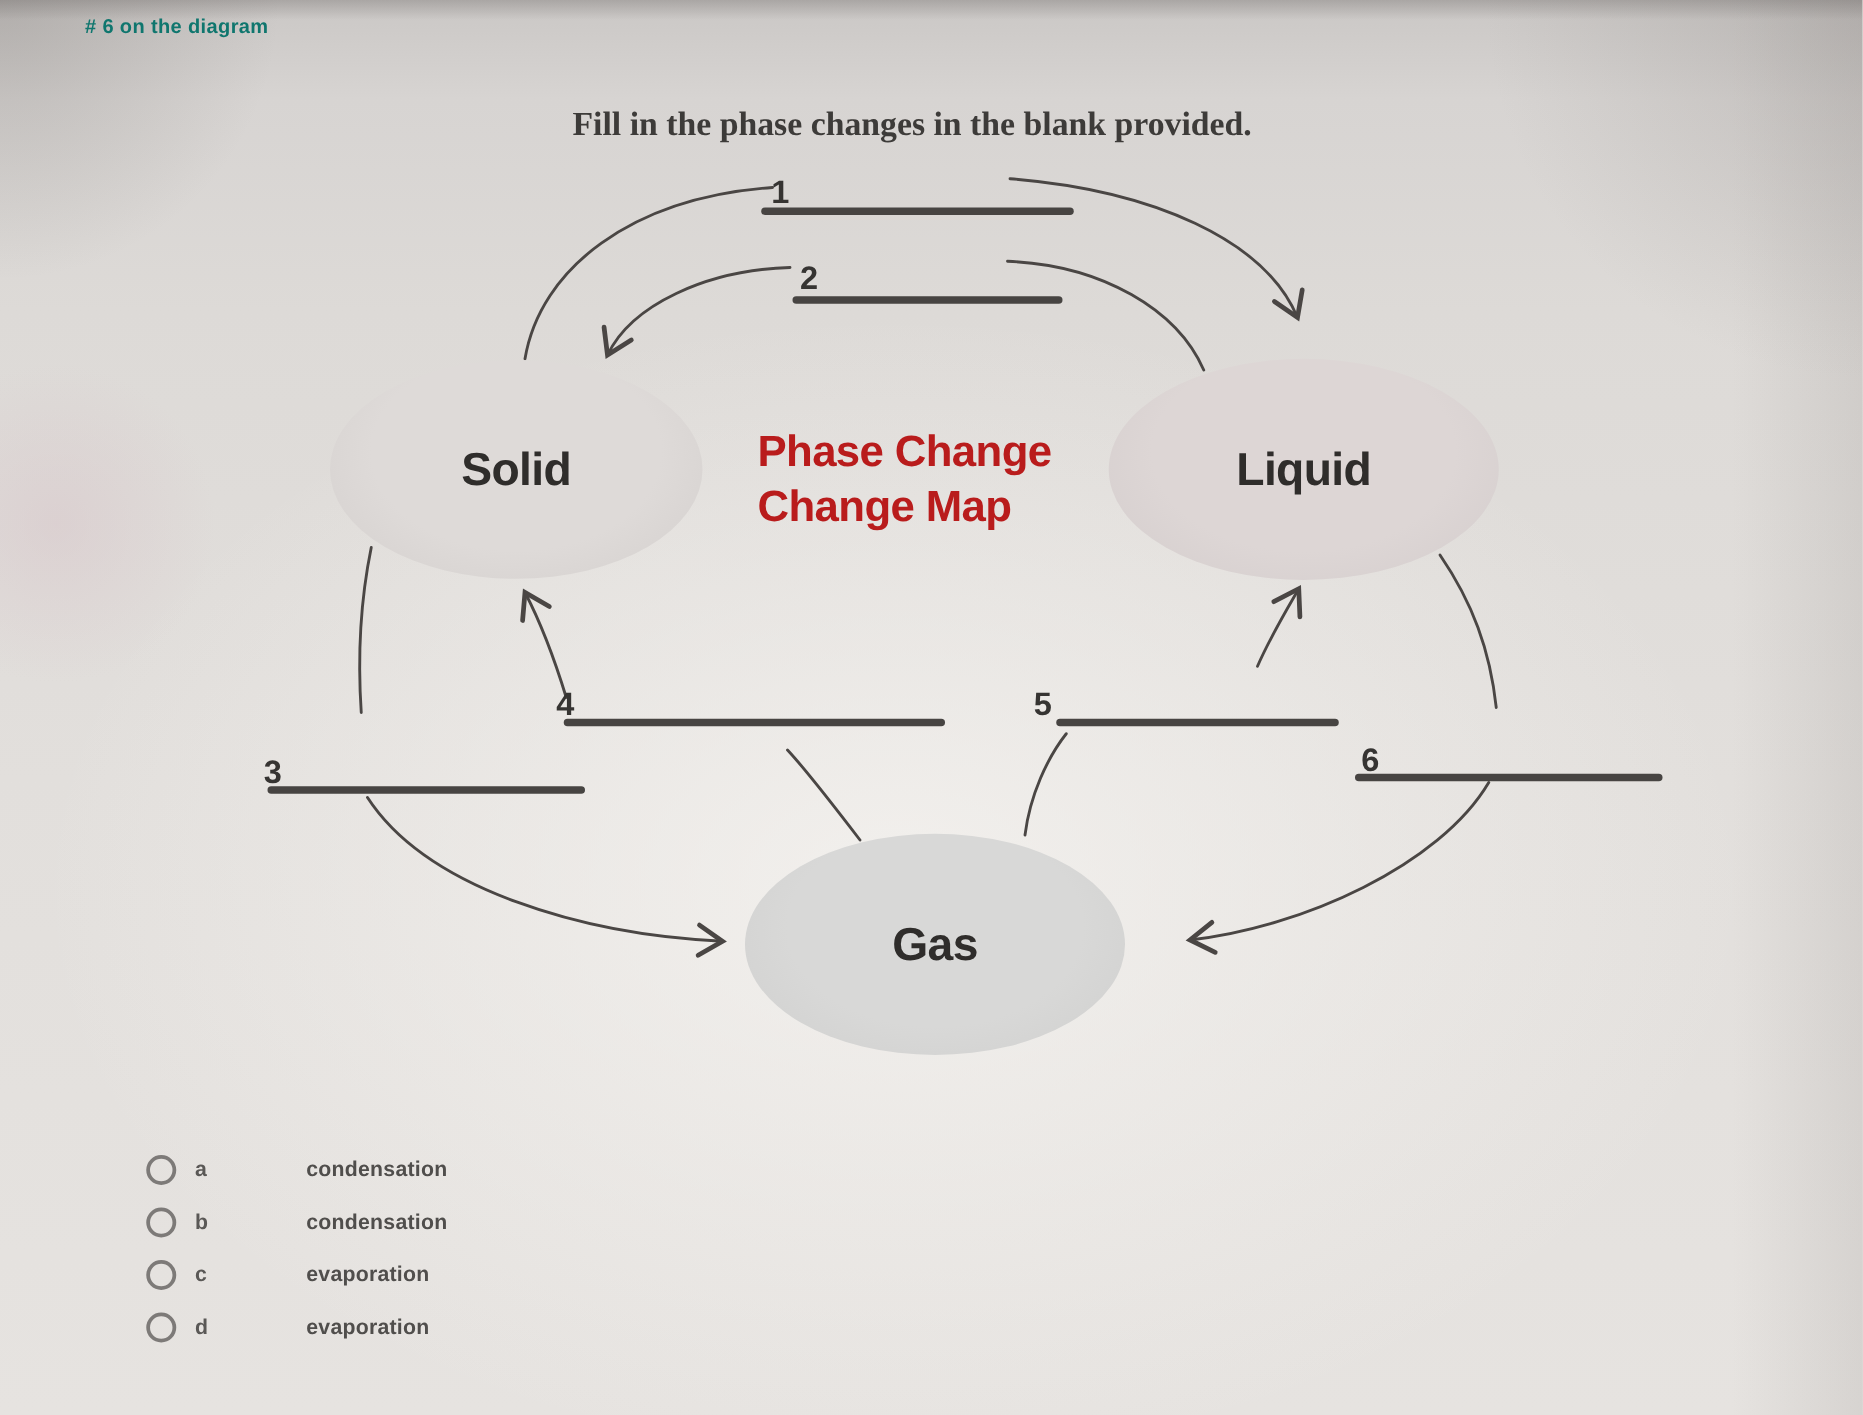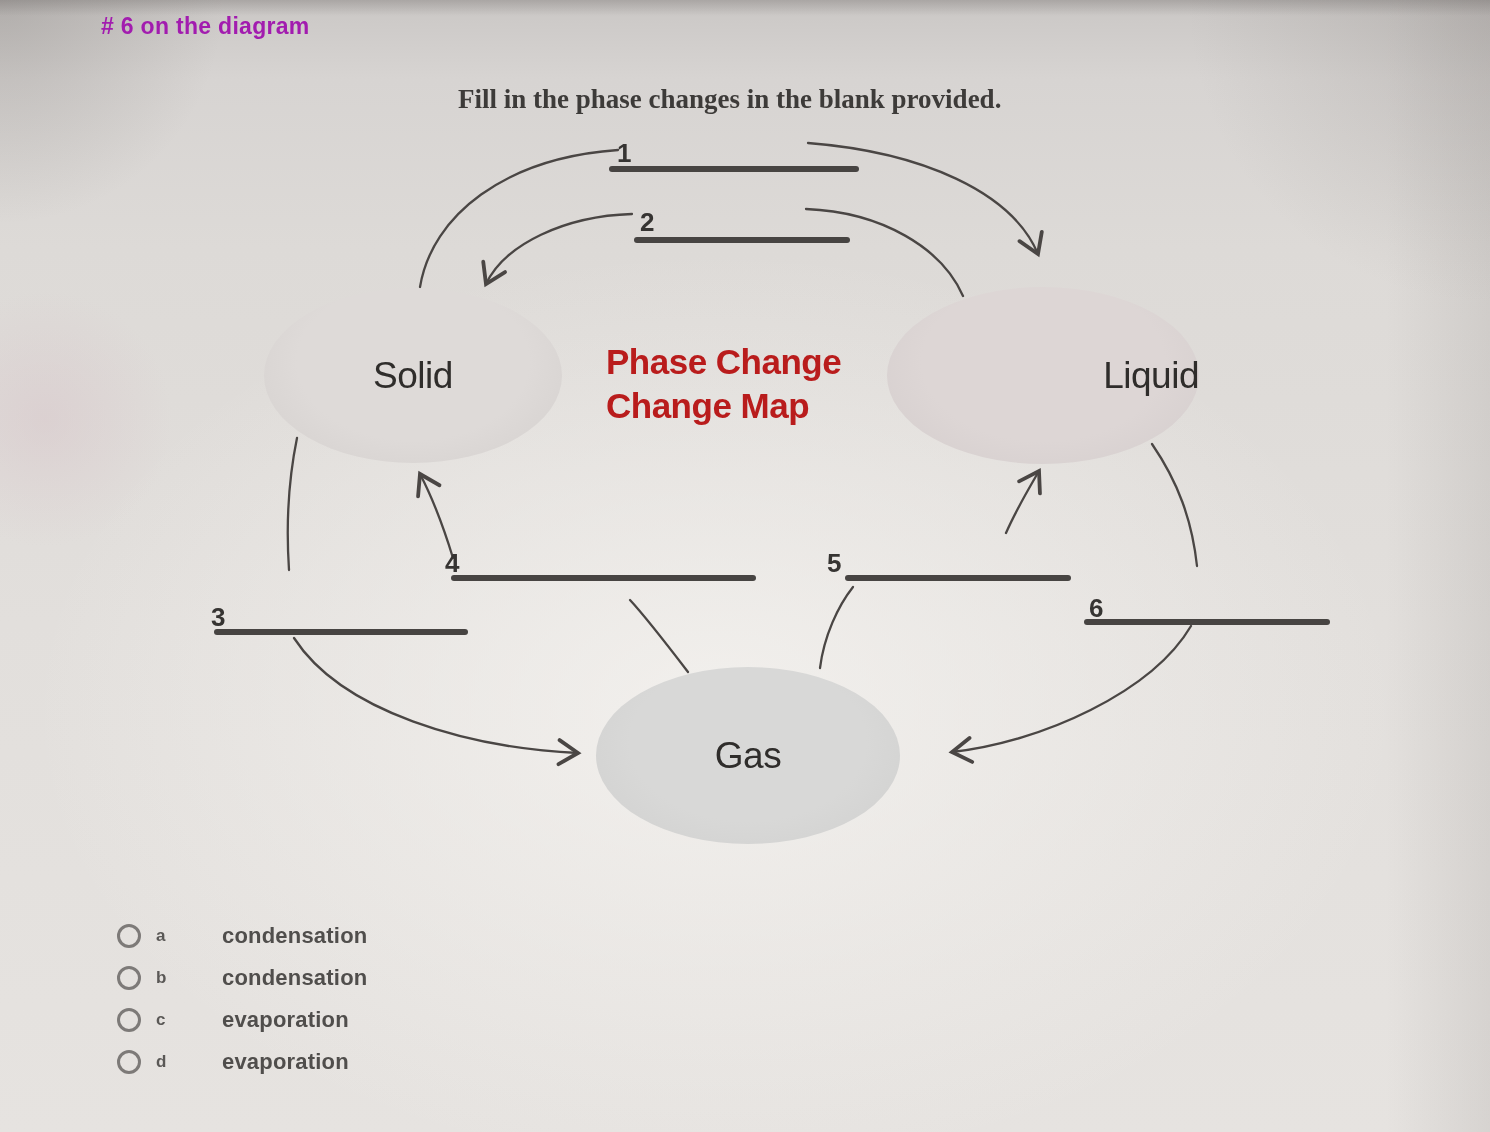"# 6 on the diagram" .note { color: #a21caf -> #0f766e; font-size: 23px -> 16px; left: 101px -> 68px }
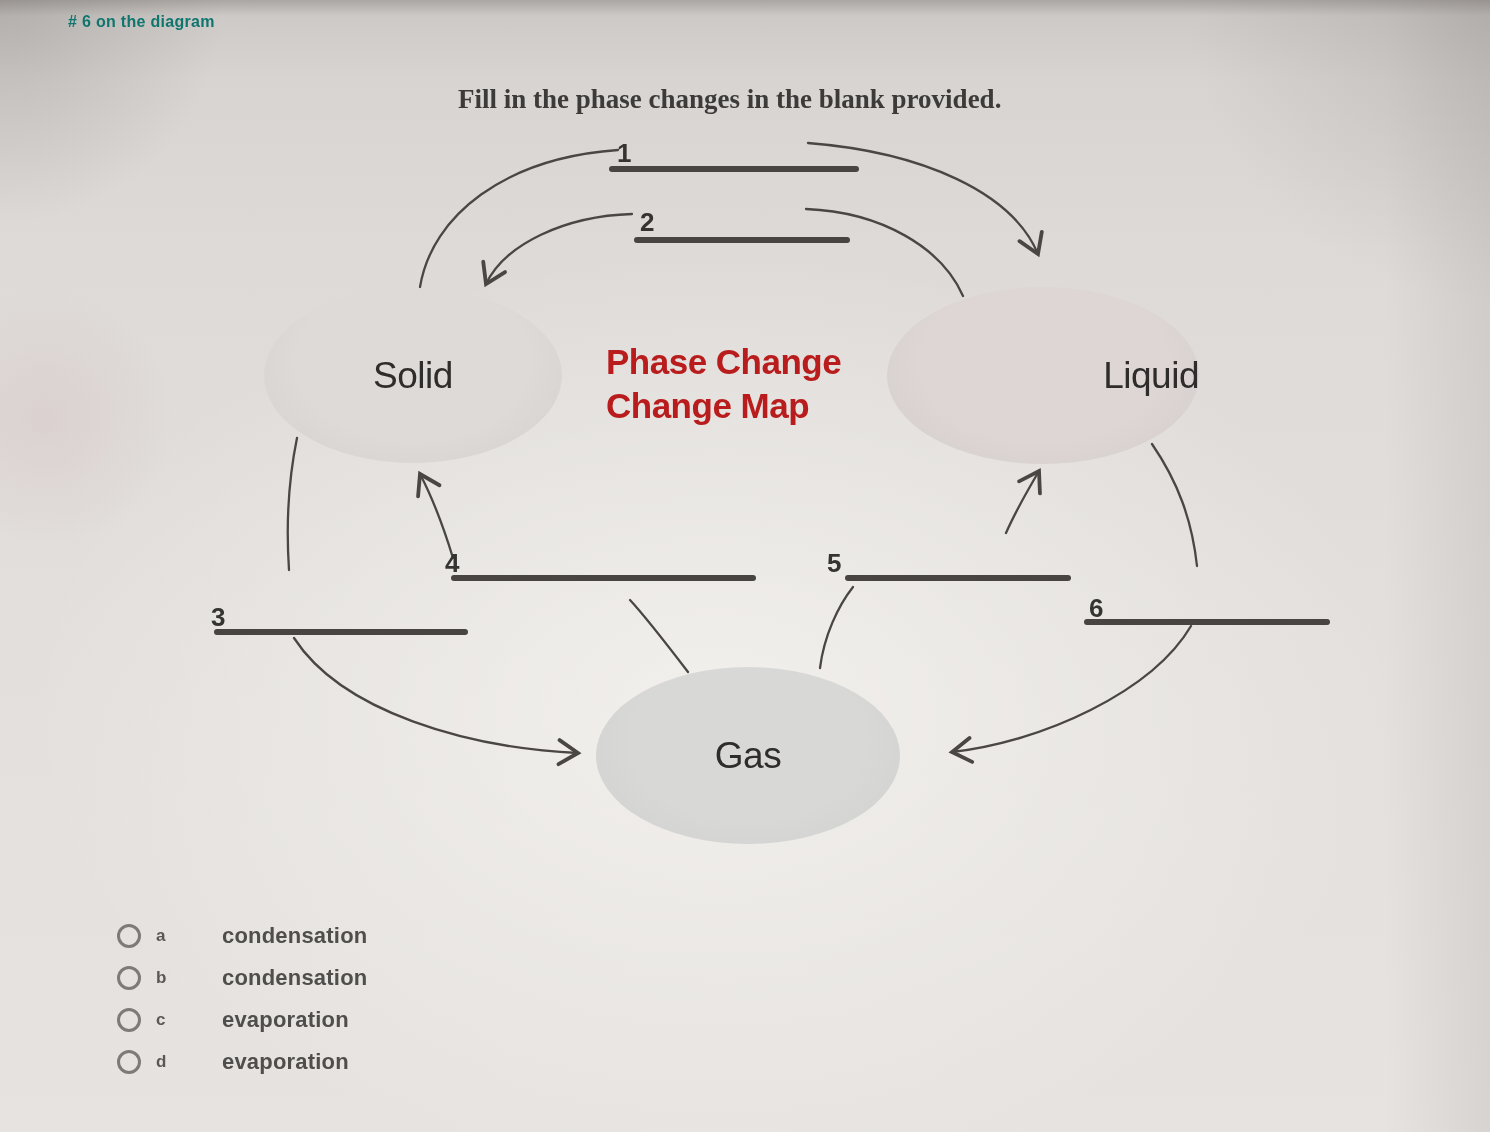"Solid" .node { font-weight: normal -> bold }
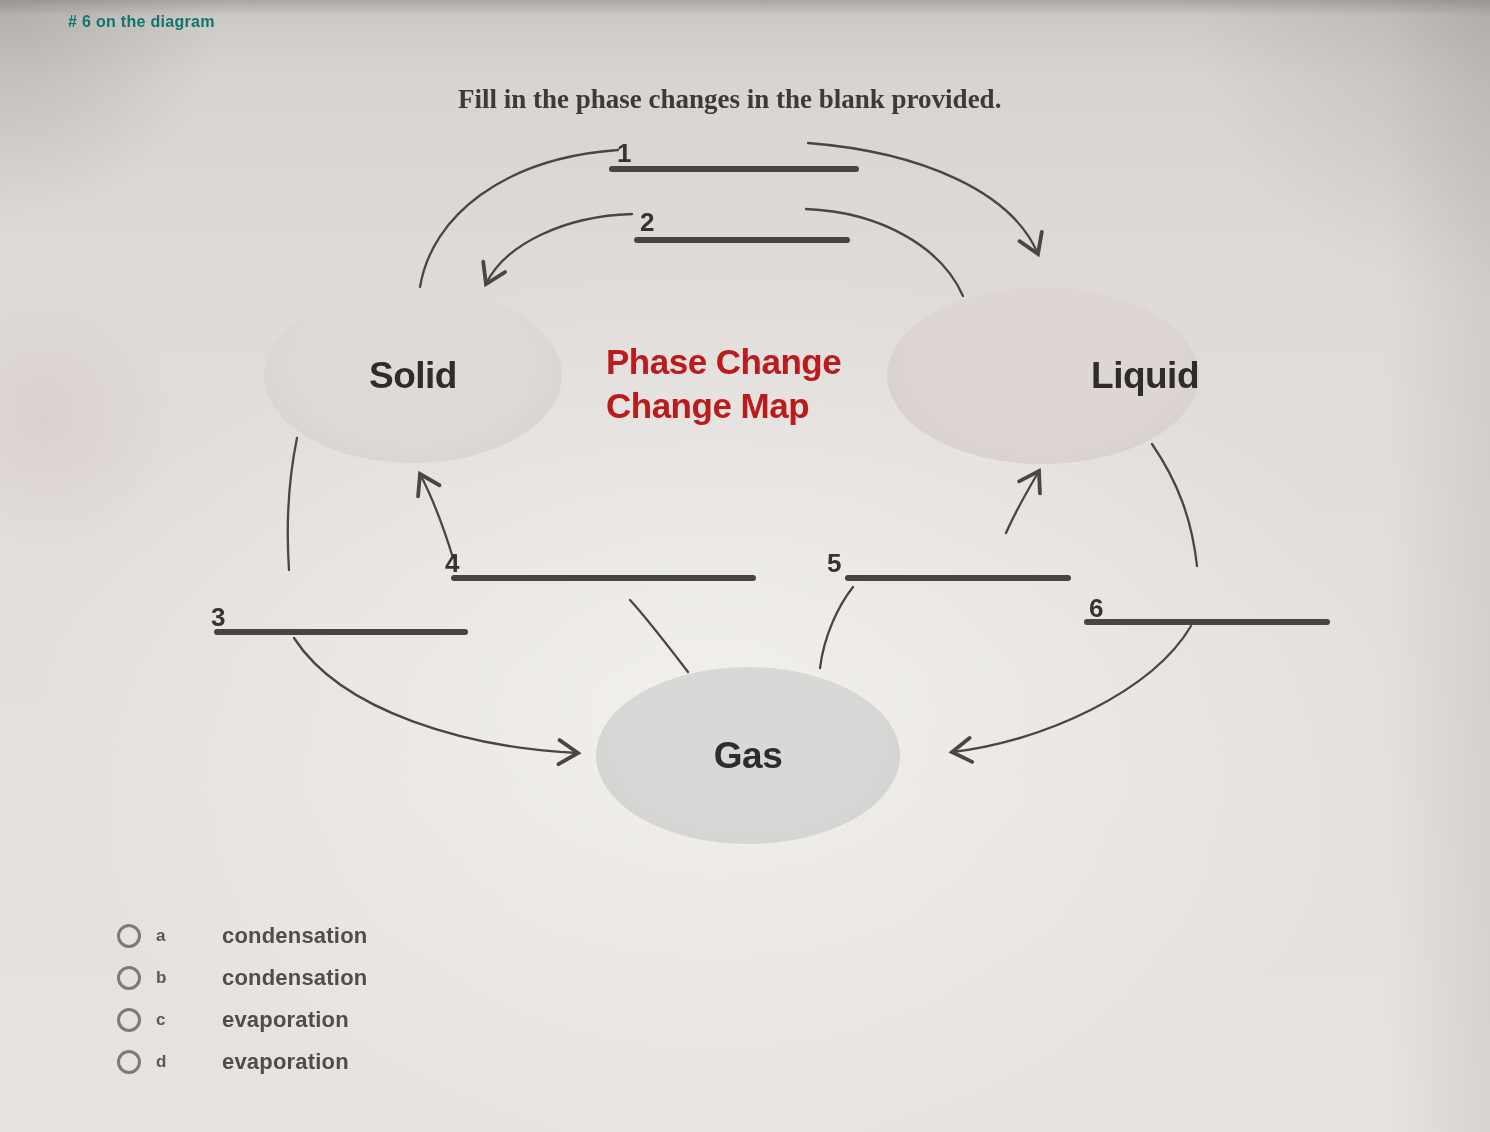"Liquid" .node-liquid { justify-content: flex-end -> none }
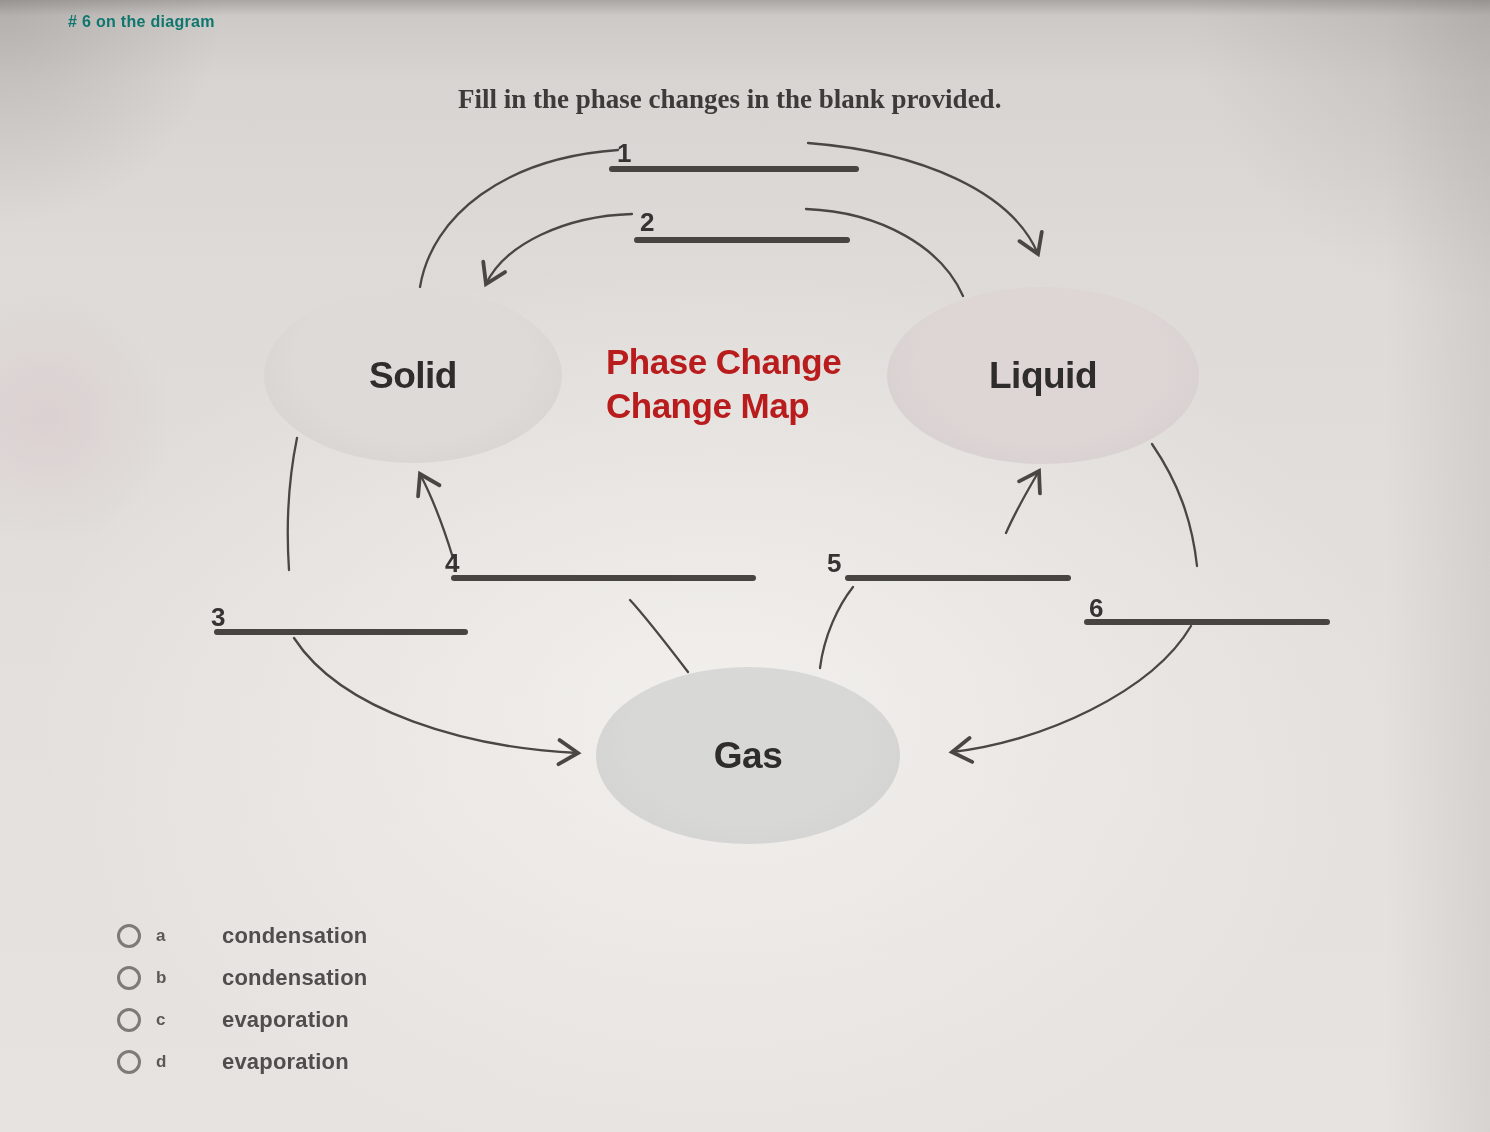"condensation" .opt-label { font-size: 22px -> 17px; margin-left: 46px -> 69px }
